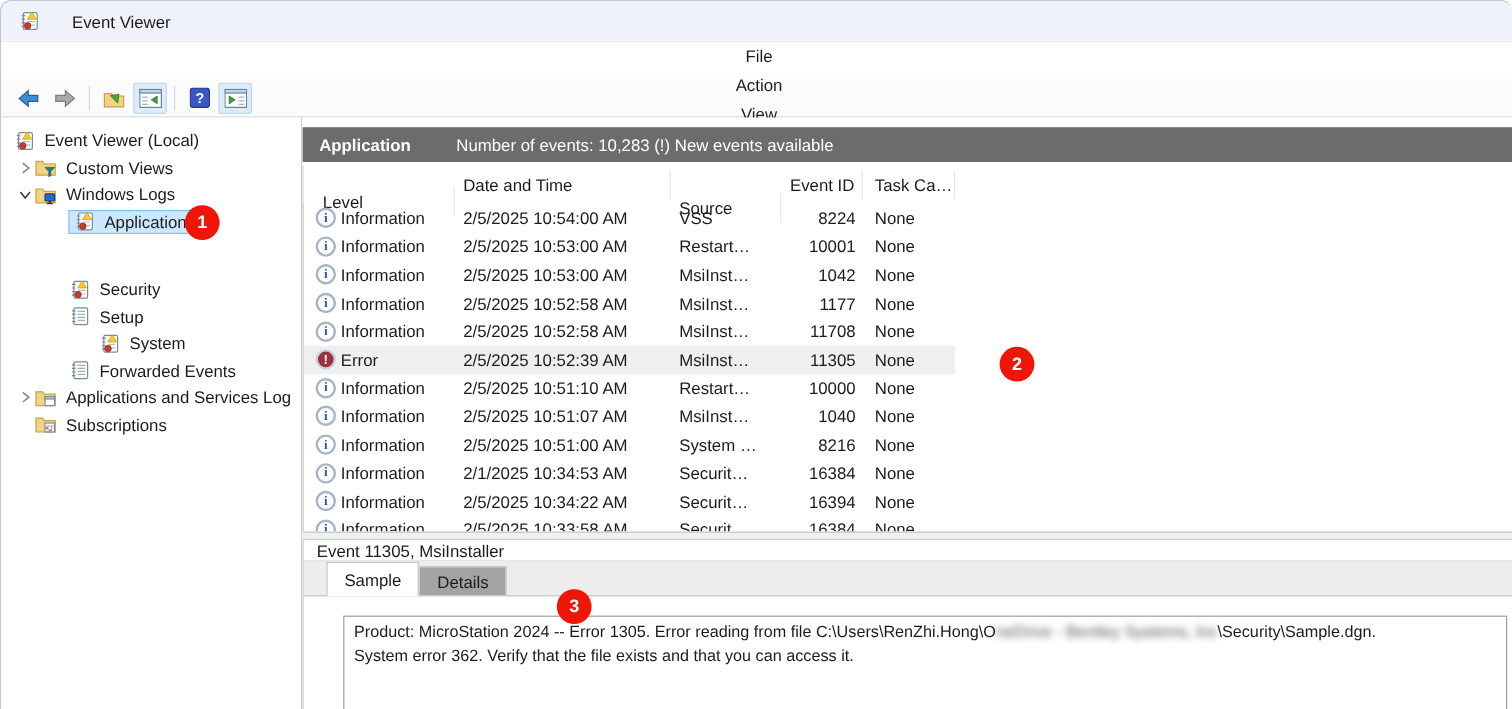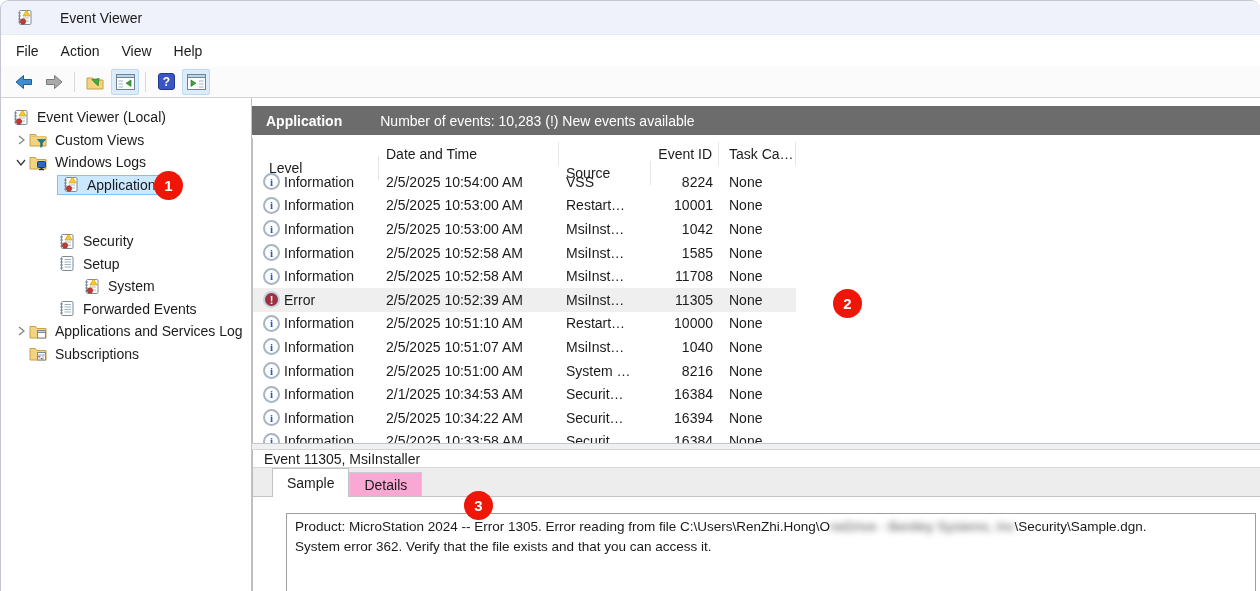"File" .menubar { flex-direction: none -> column }
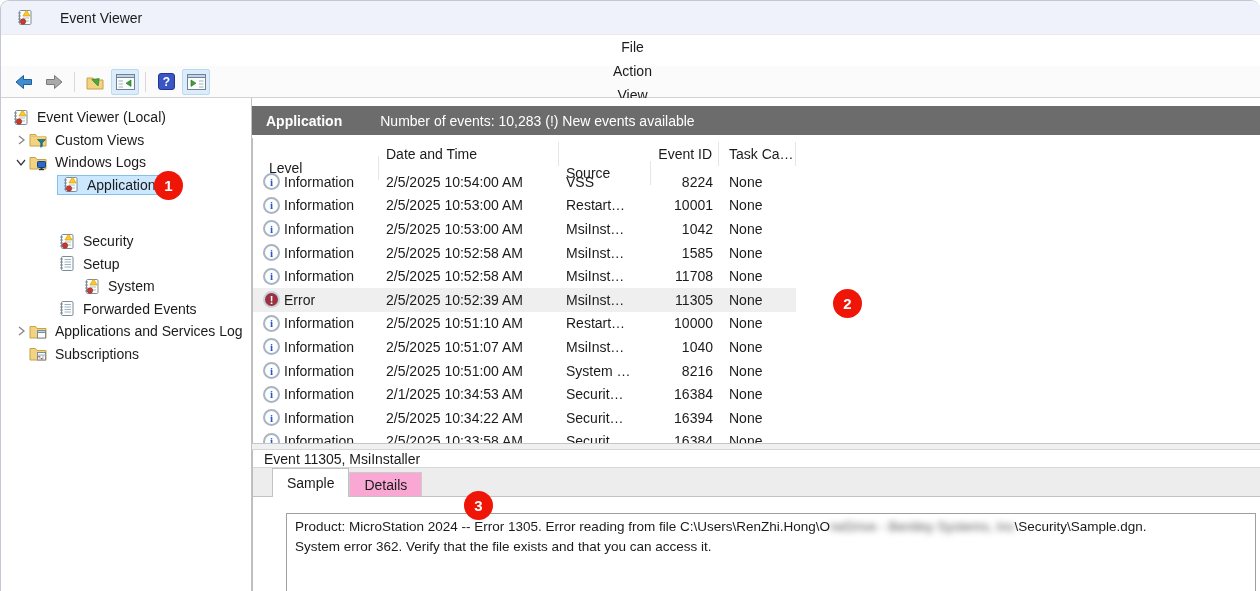"1585" div.c-eventid { text: 1585 -> 1177 }
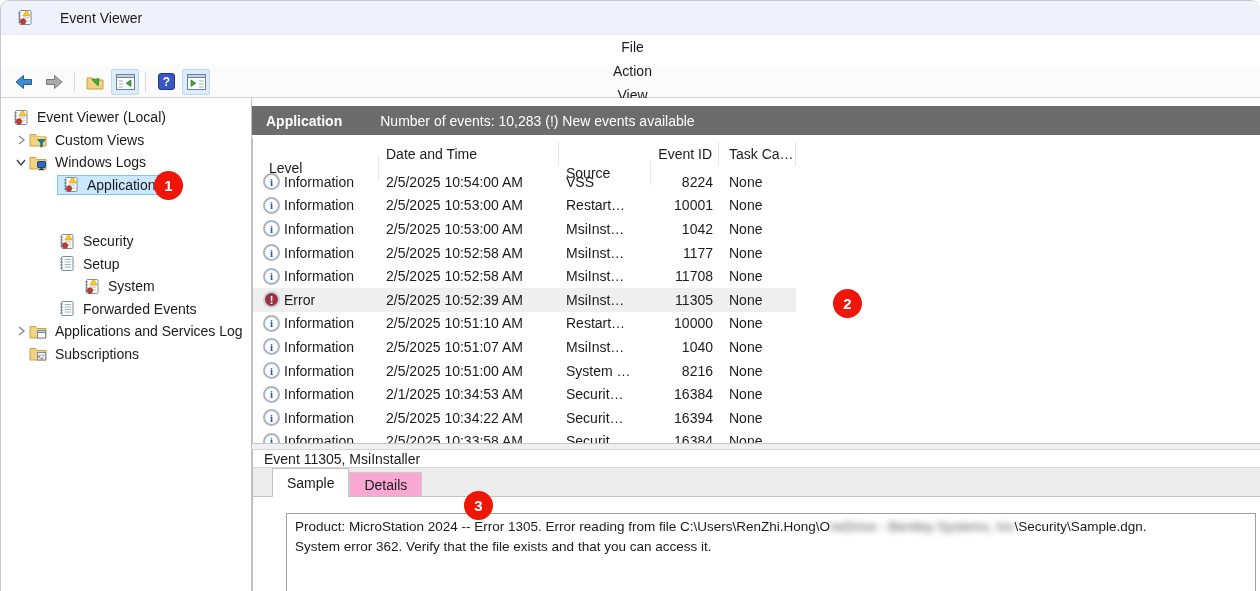"Details" .tab.inactive { background: #f9a8d4 -> #a3a3a3 }
